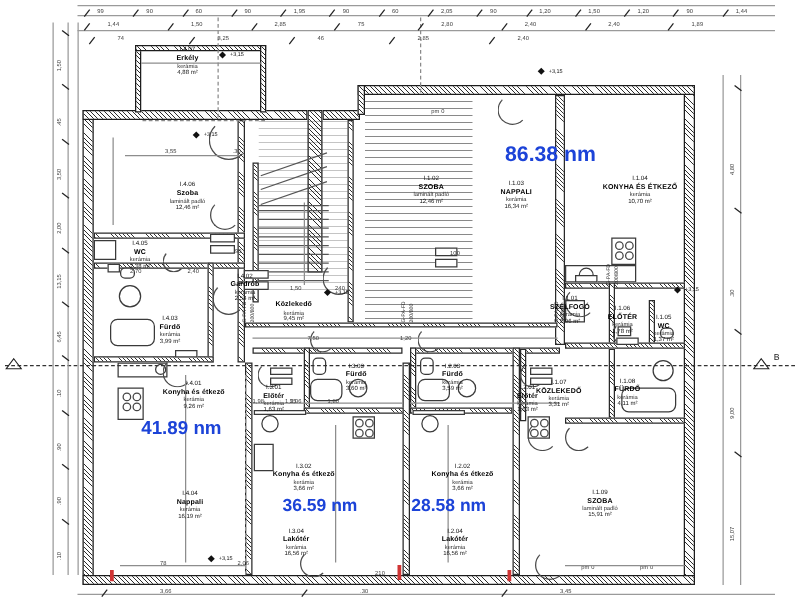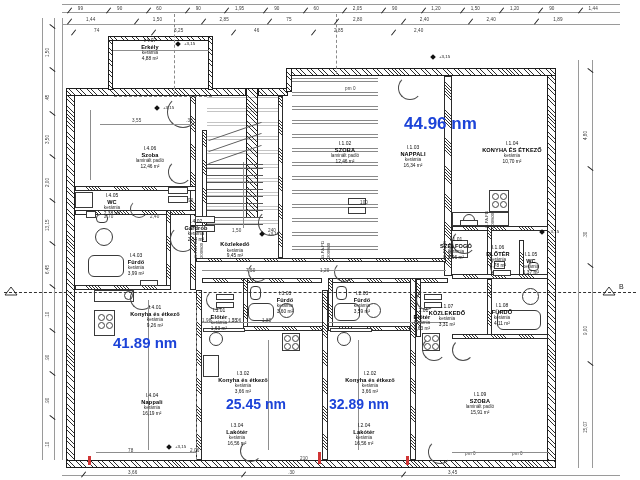"44.96 nm" div.blue { text: 44.96 -> 86.38 }
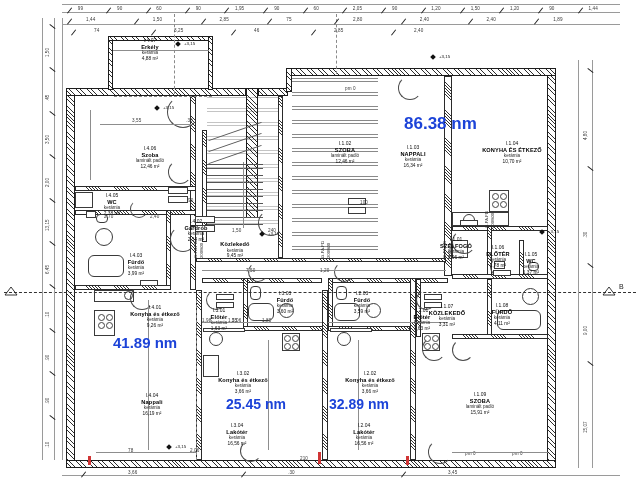"25.45 nm" div.blue { text: 25.45 -> 36.59 }
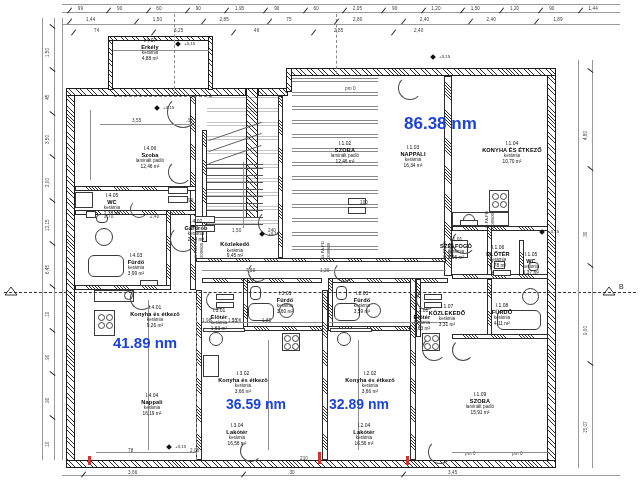"32.89 nm" div.blue { text: 32.89 -> 28.58 }
